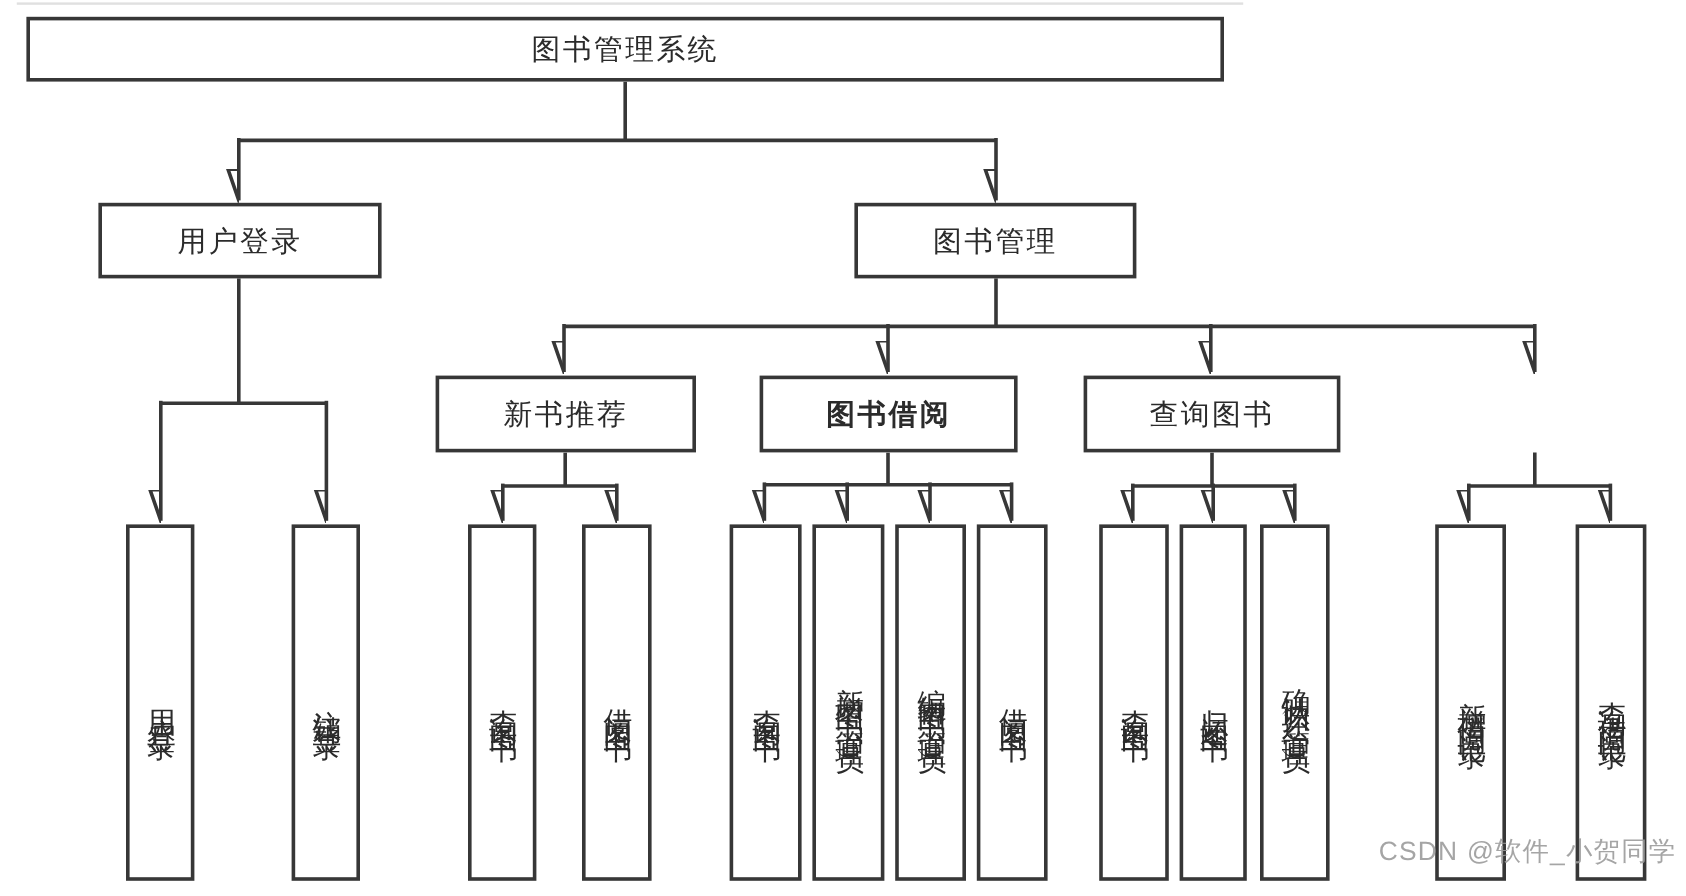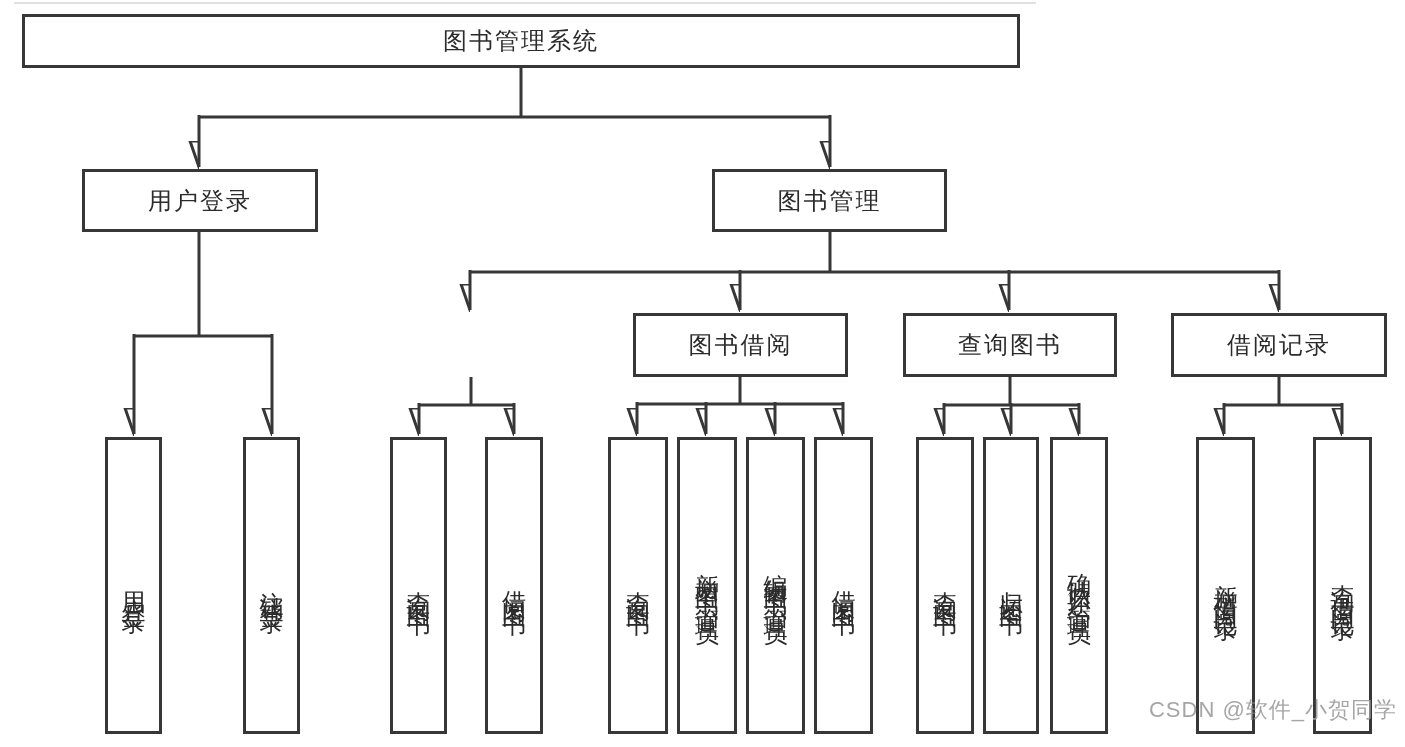"新书推荐" div.node { html: none -> <div> <span>新书推荐</span> </div> }
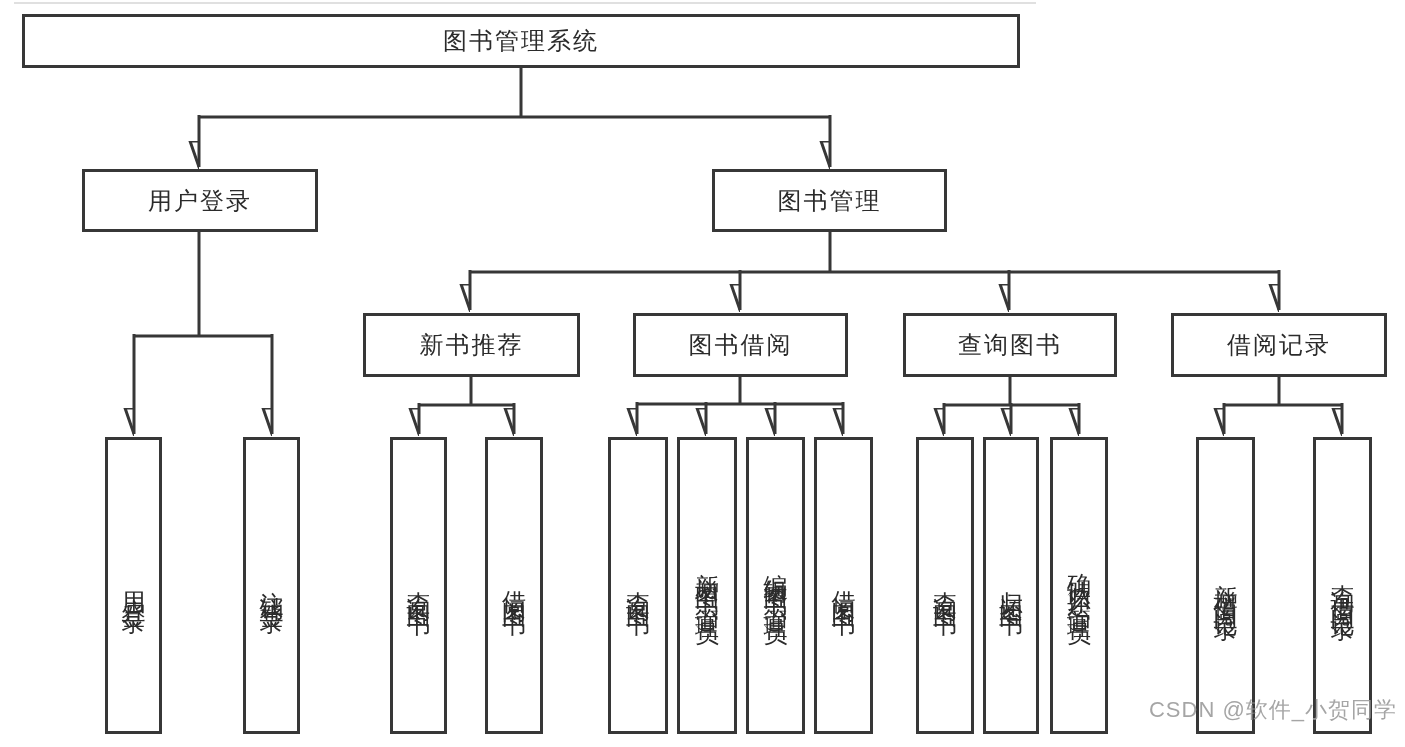"图书借阅" div.node { font-weight: none -> bold }
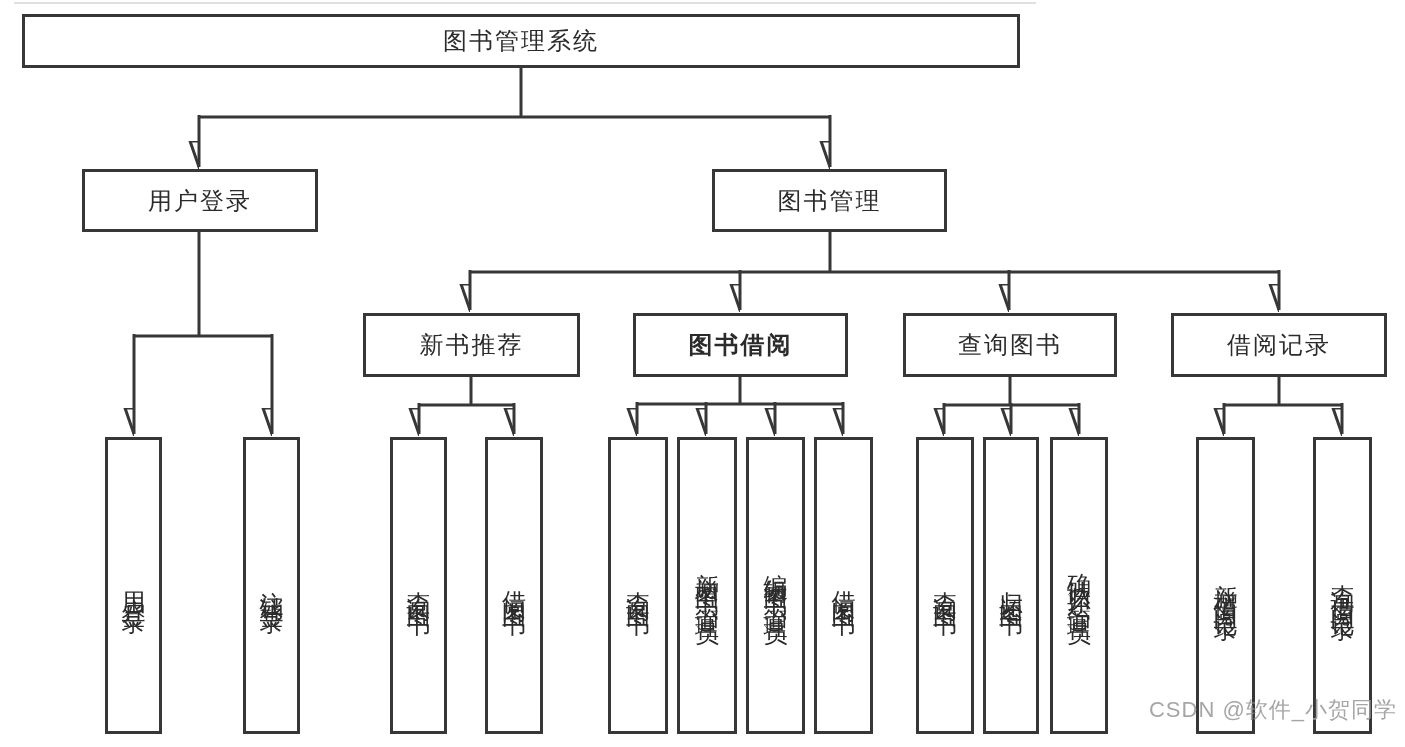"借阅记录" div.node { html: <div> <span>借阅记录</span> </div> -> none }
